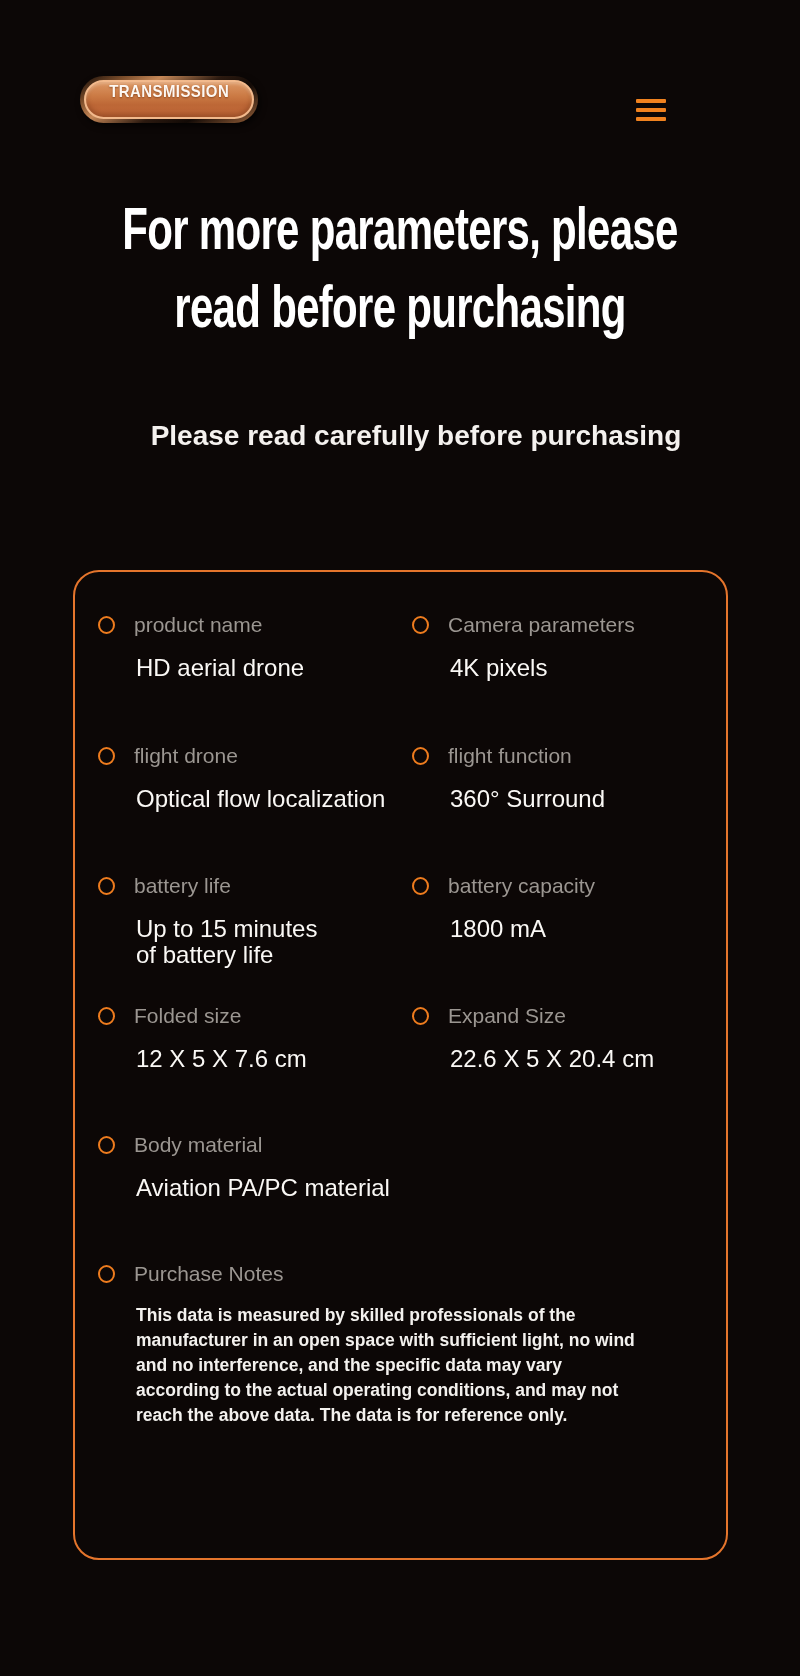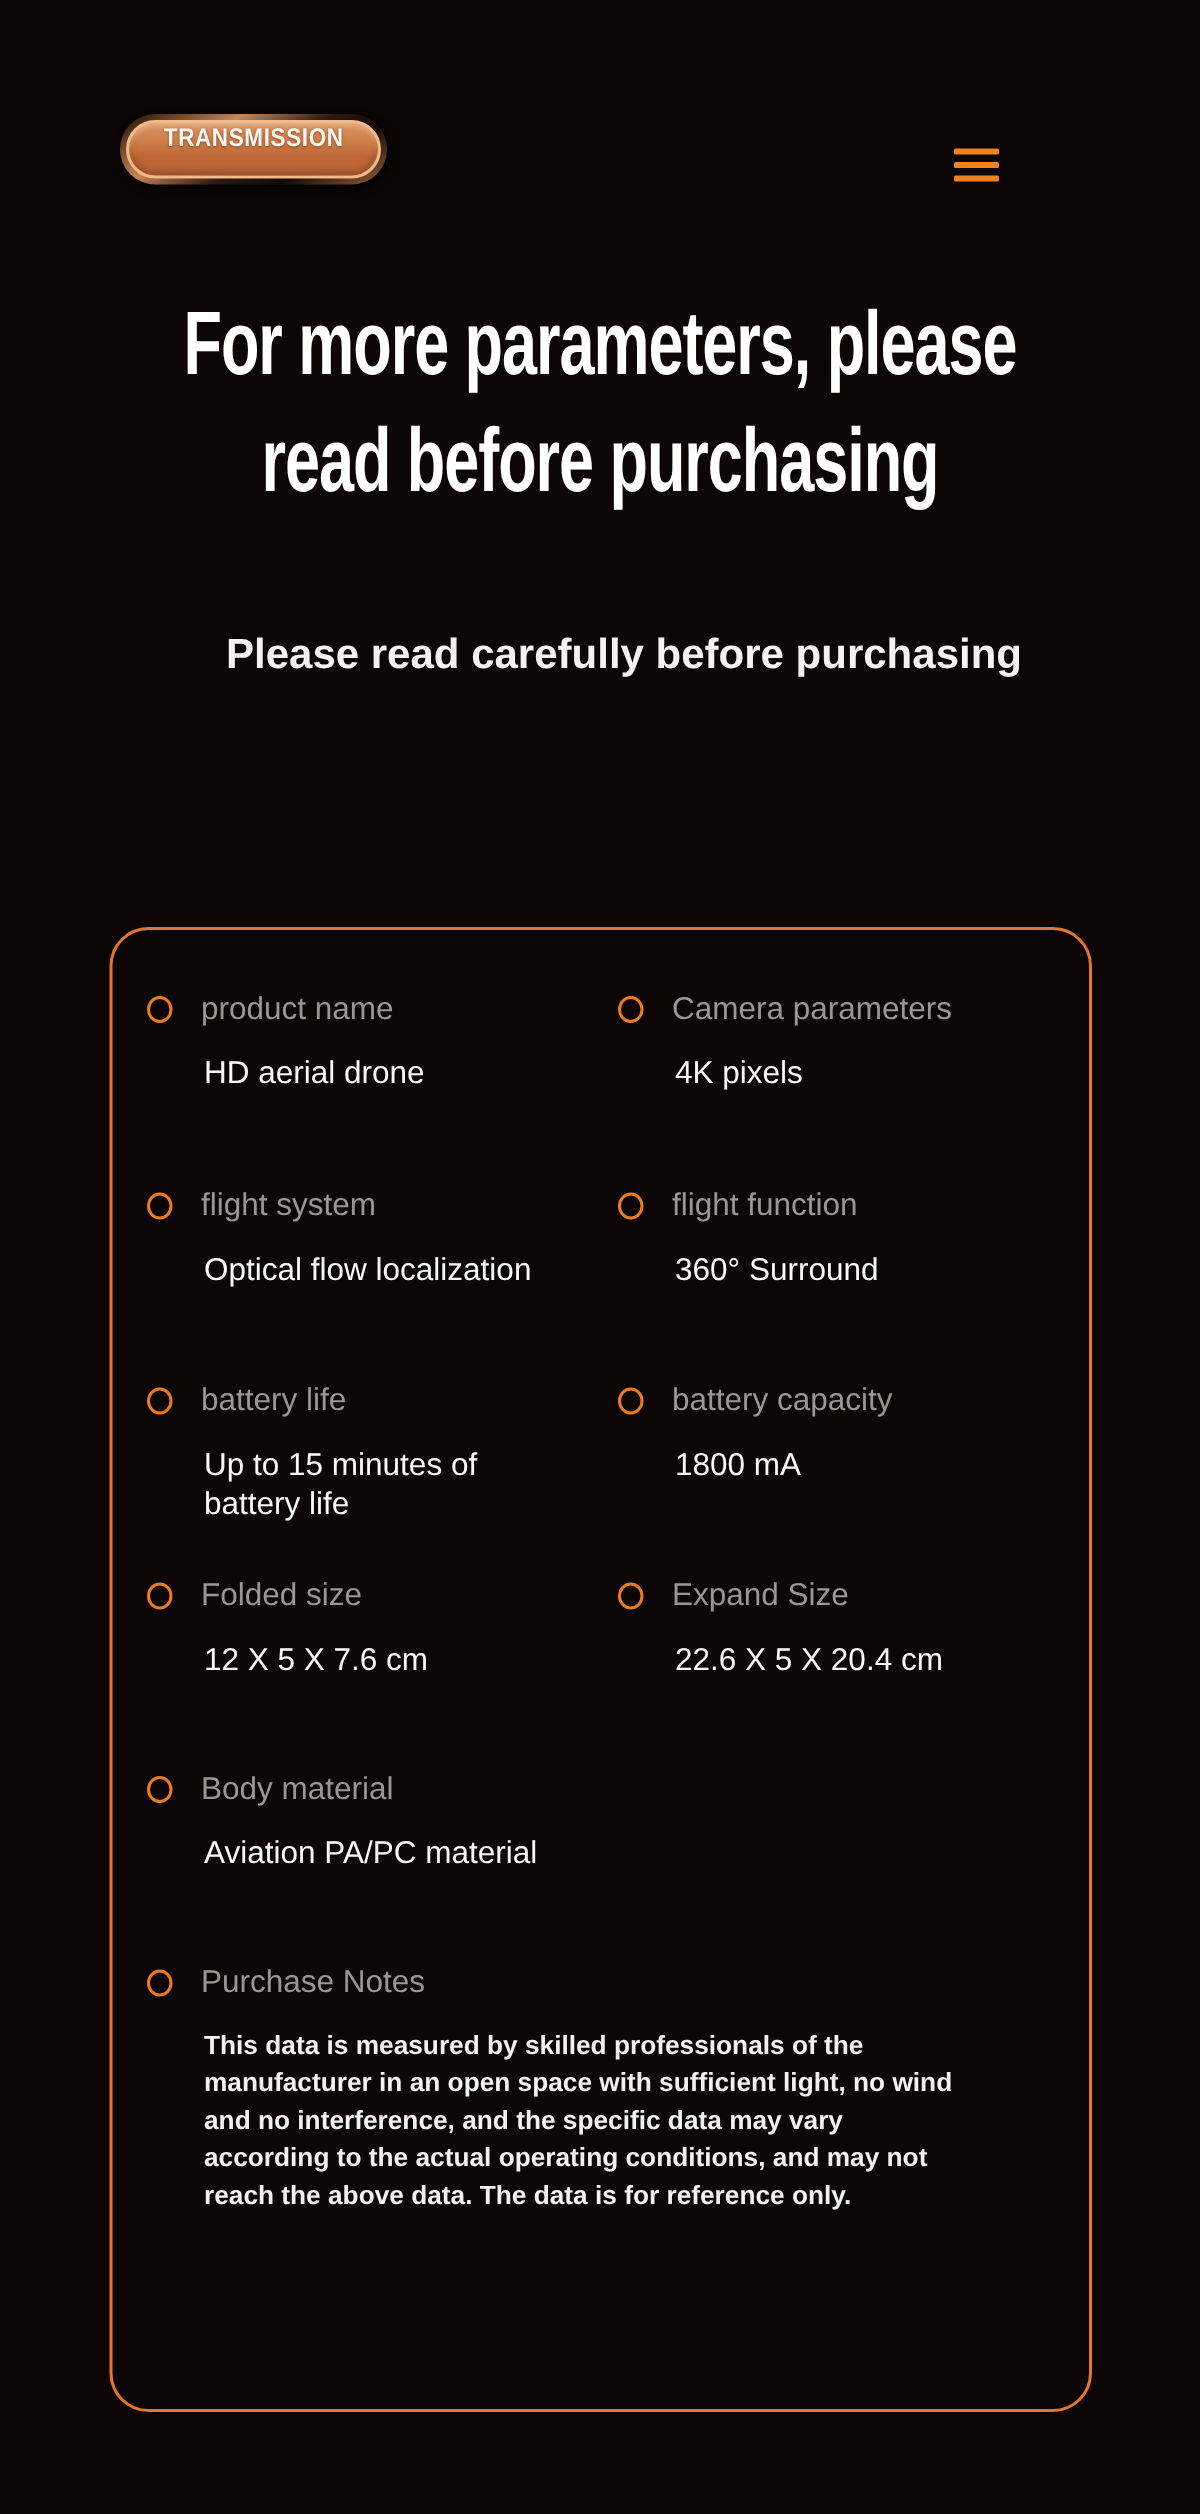"product name" .spec-box { margin-top: 48px -> none }
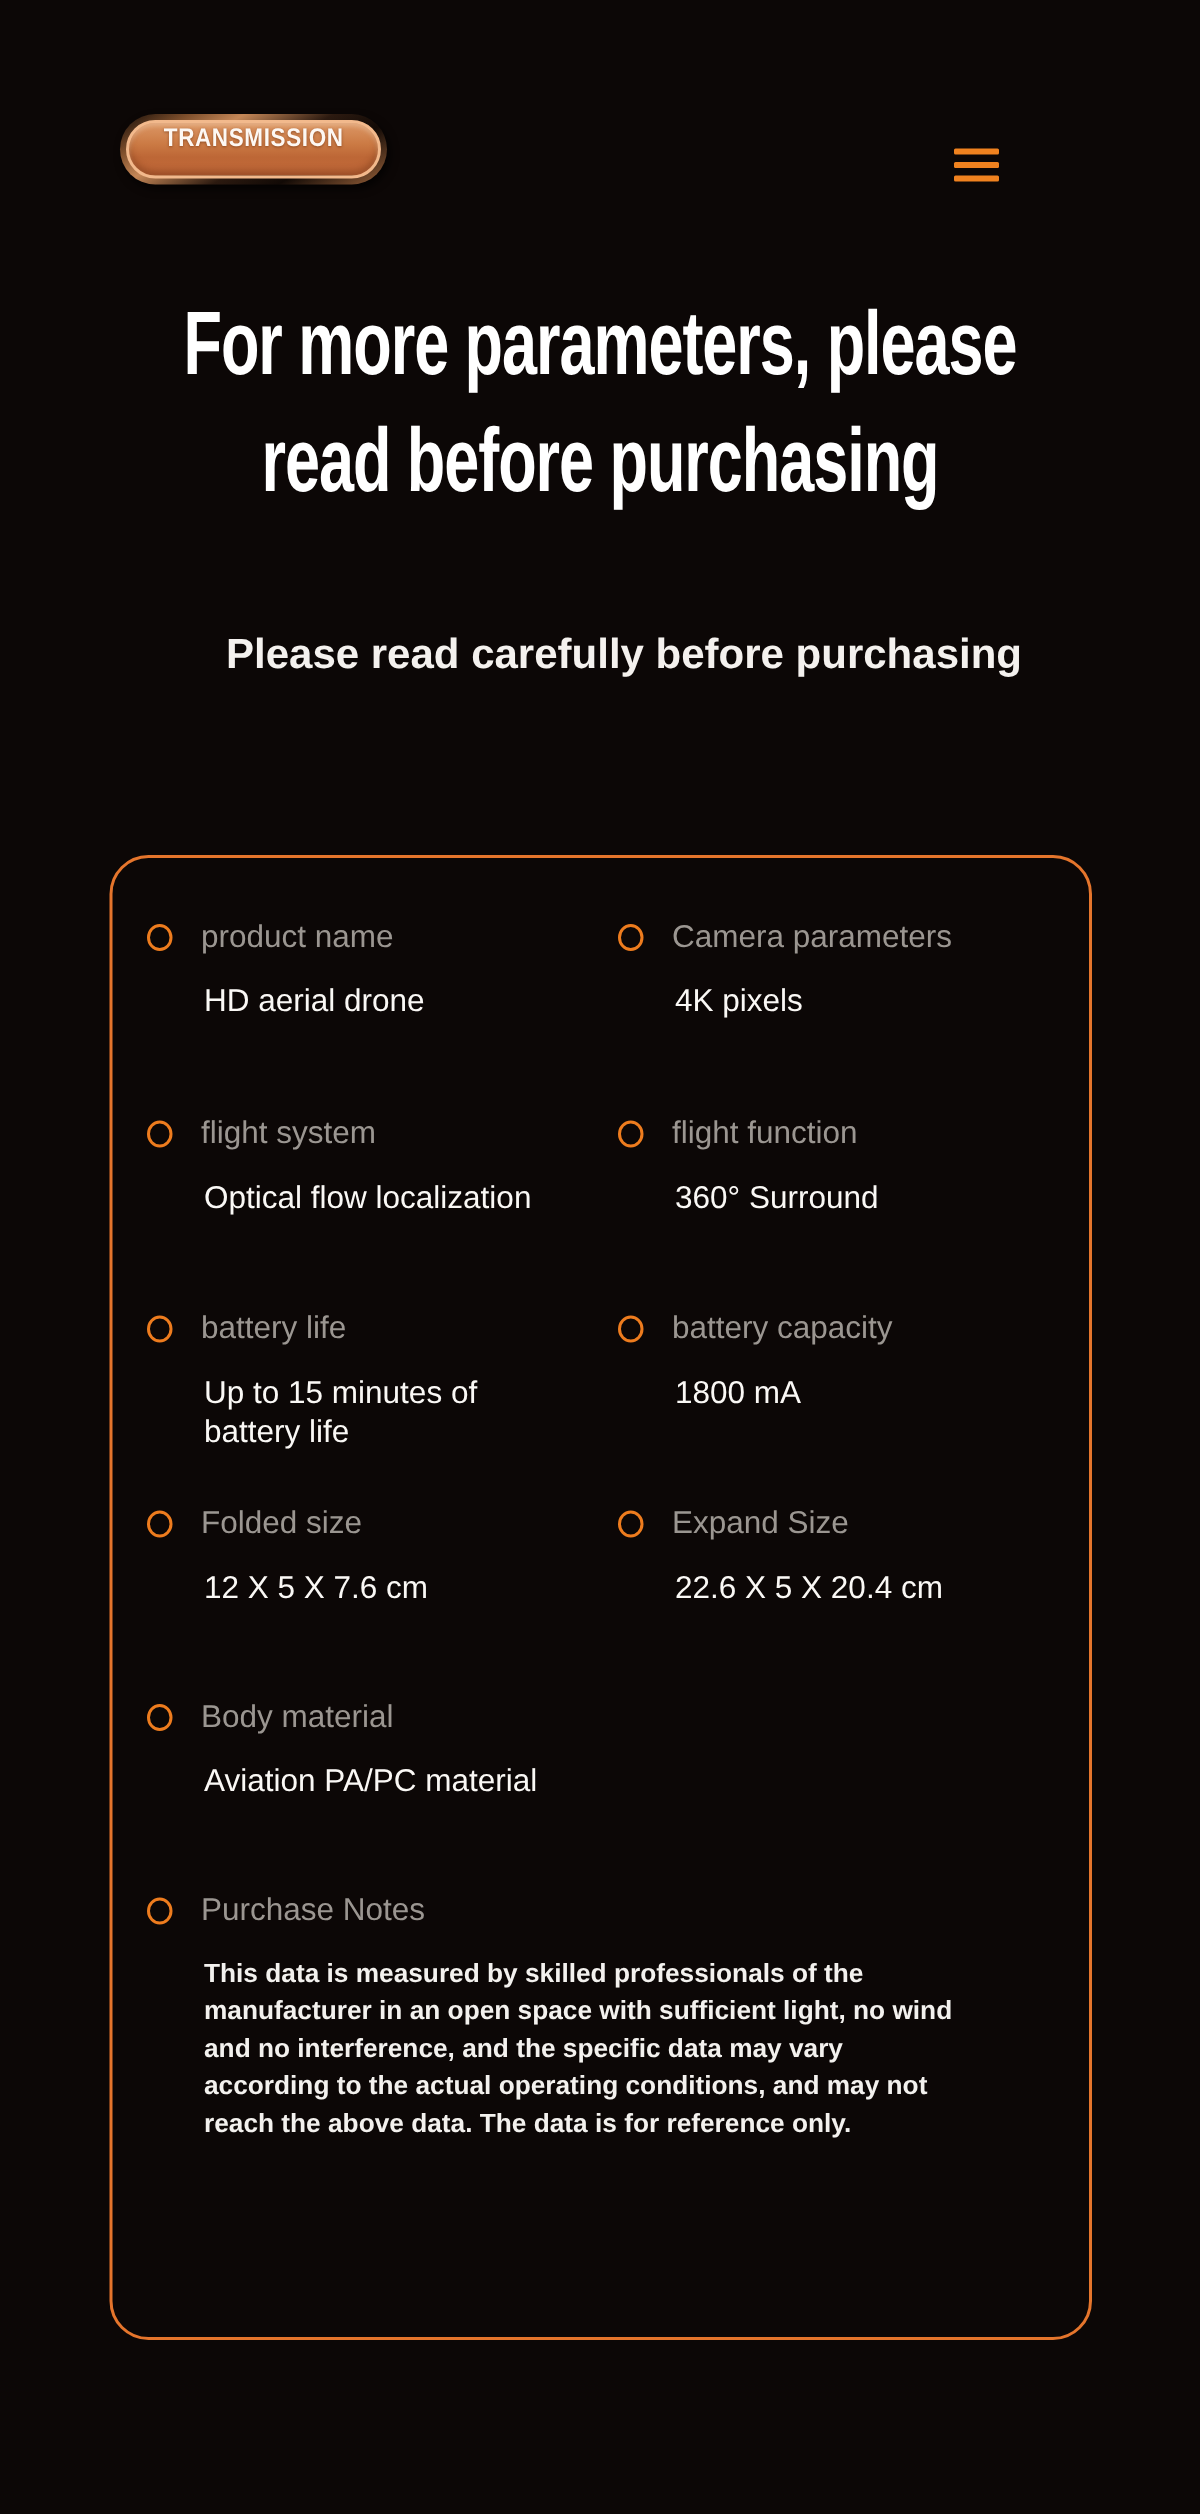"HD aerial drone" .spec-value { font-size: 21px -> 24px }
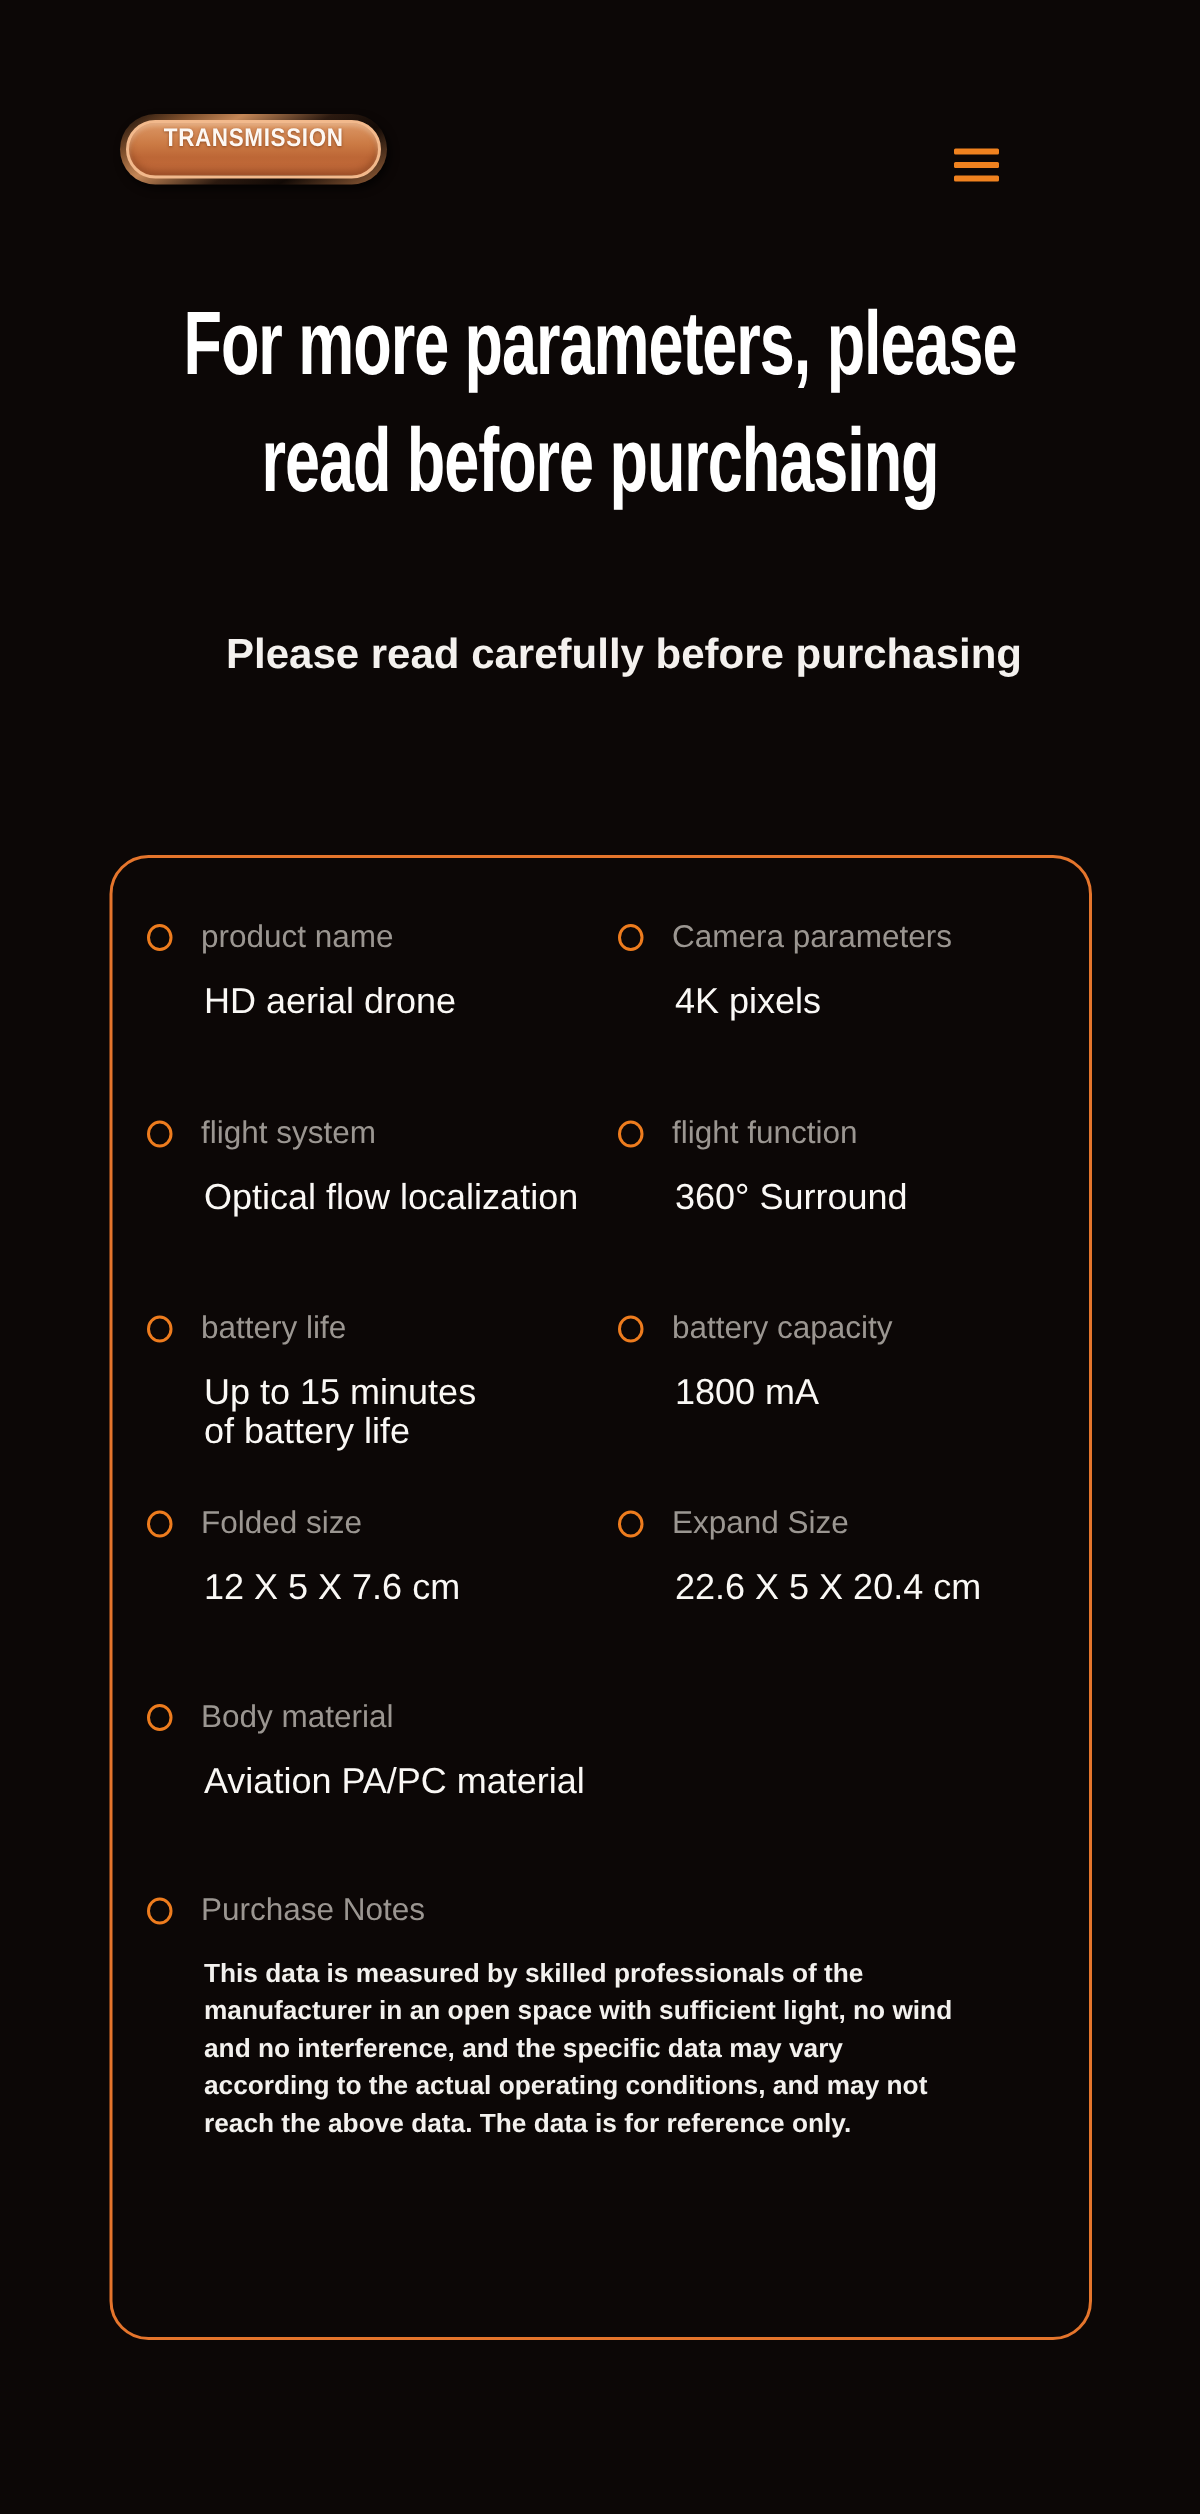"flight system" span.spec-label { text: system -> drone }
